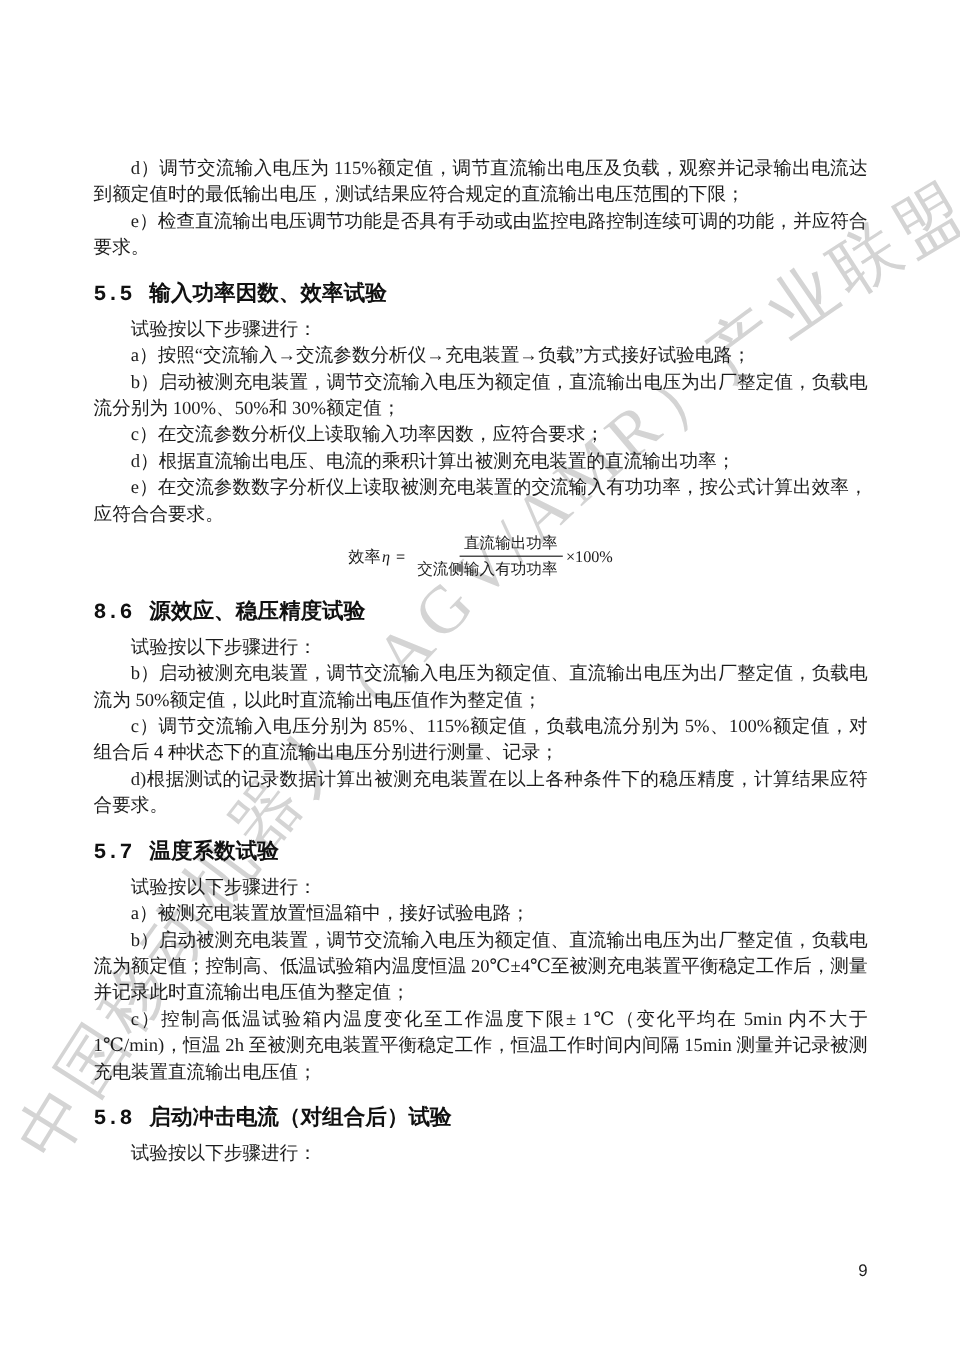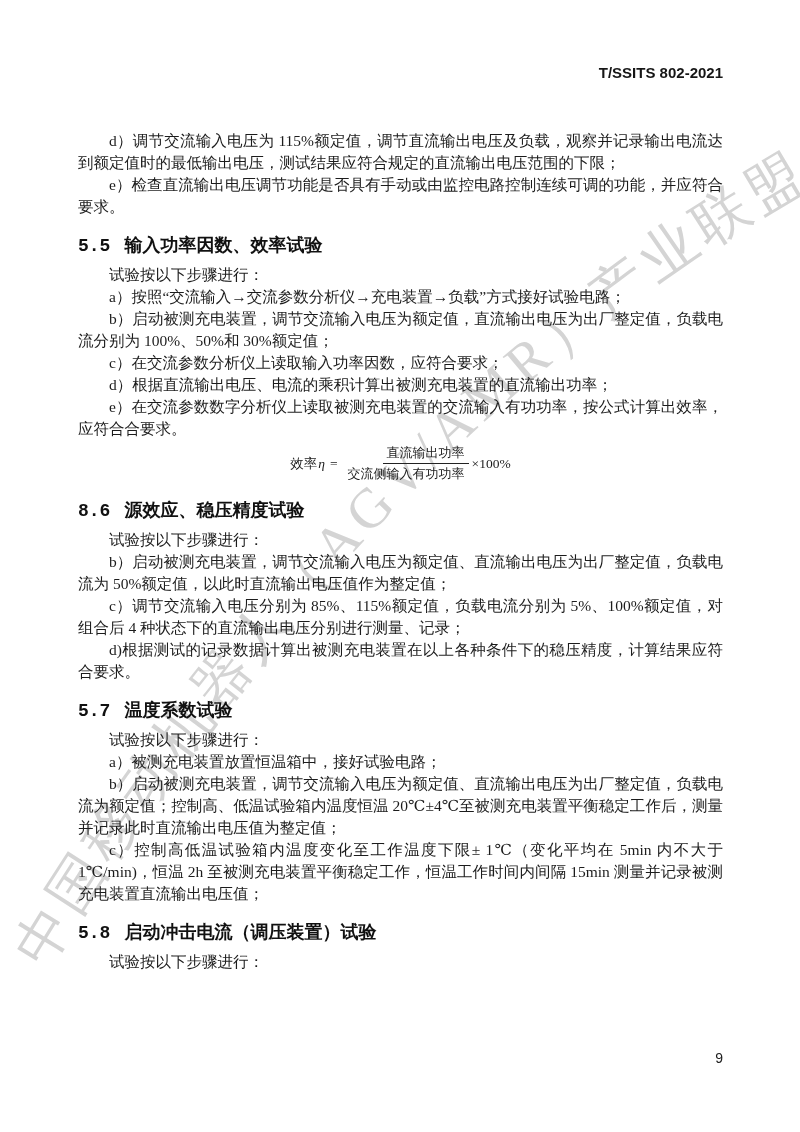"T/SSITS 802-2021" div.doc-header { html: <div>T/SSITS 802-2021</div> -> none }
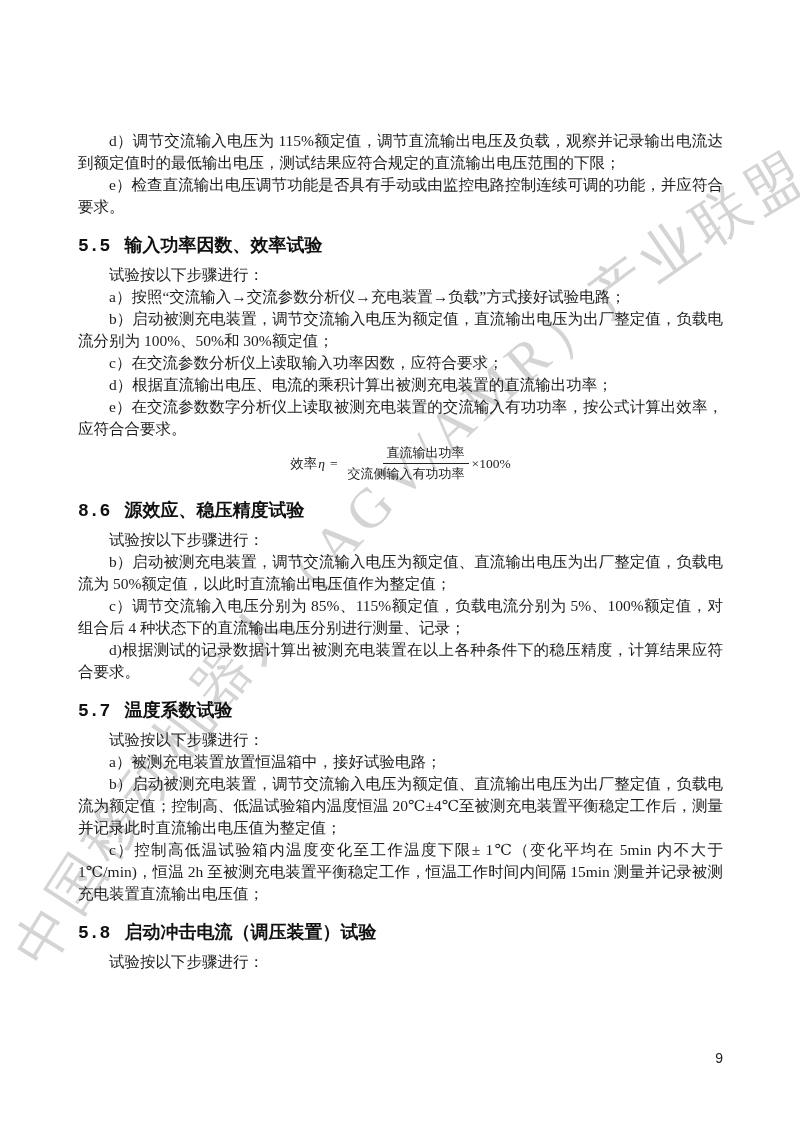"启动冲击电流（调压装置）试验" span { text: 调压装置 -> 对组合后 }
